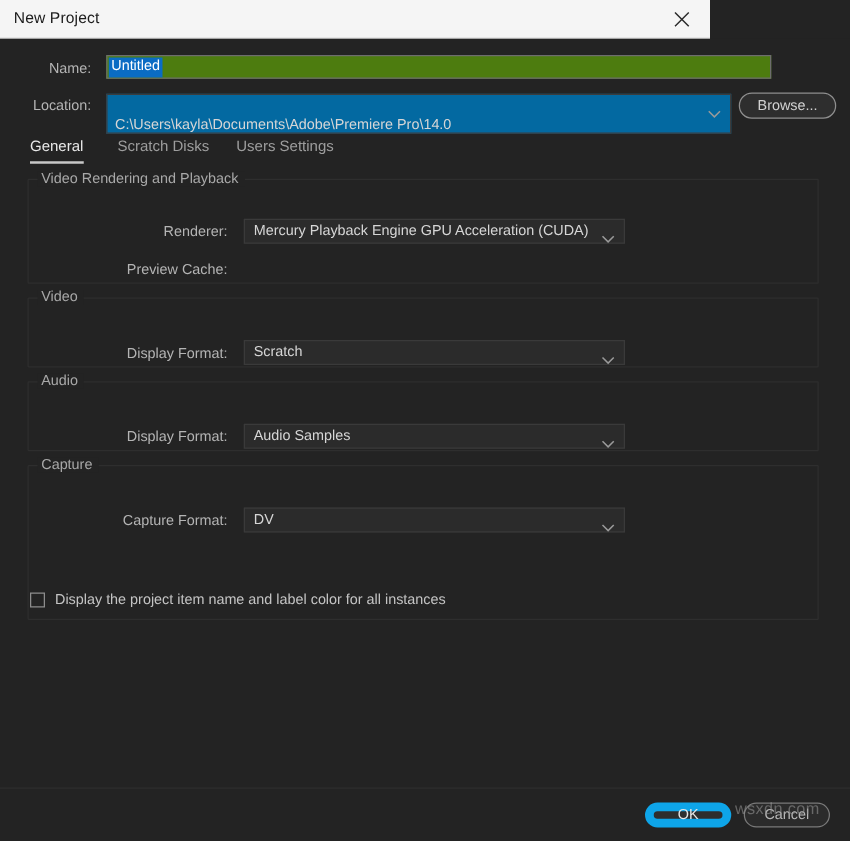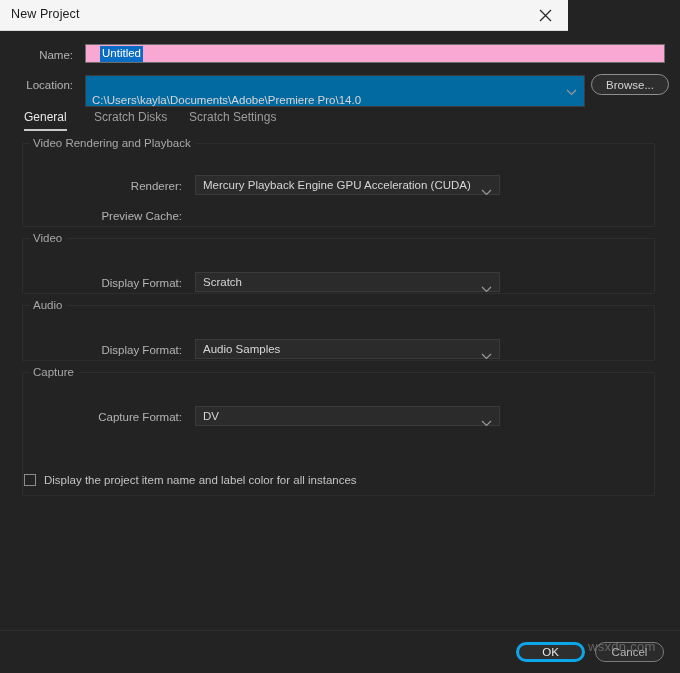"Untitled" #name-input { background: #f9a8d4 -> #4d7c0f; padding-left: 14px -> 1px; width: 580px -> 532px }
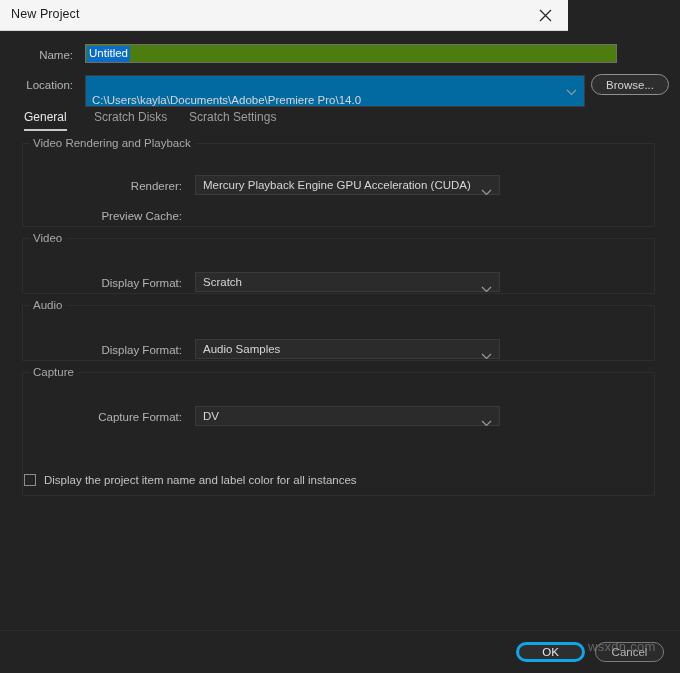"Scratch Settings" div.tab { text: Scratch -> Users }
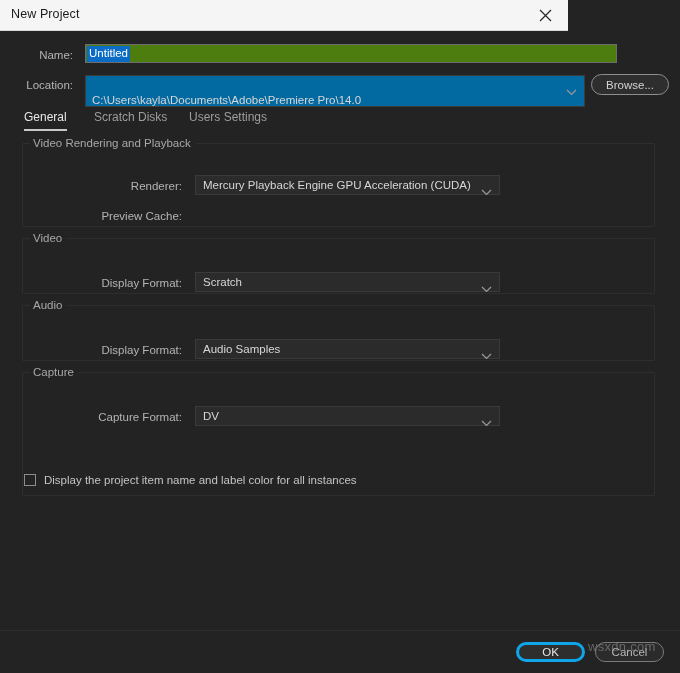"OK" #ok-button { border: 3px solid #0ea5e9 -> 7px solid #0ea5e9 }
